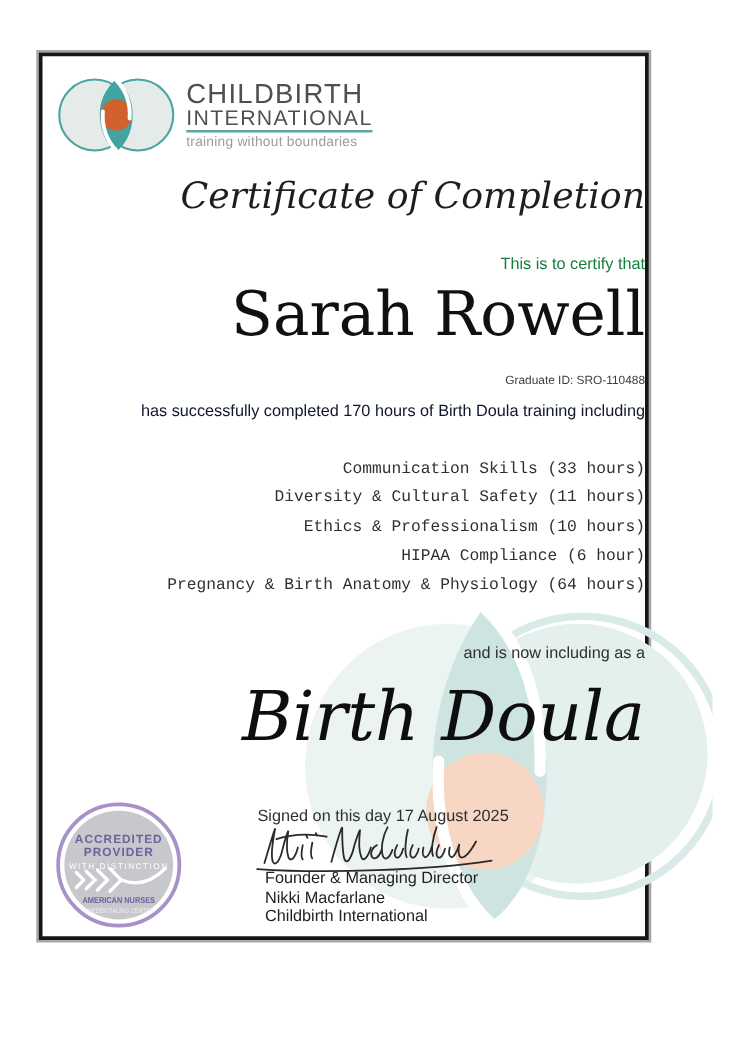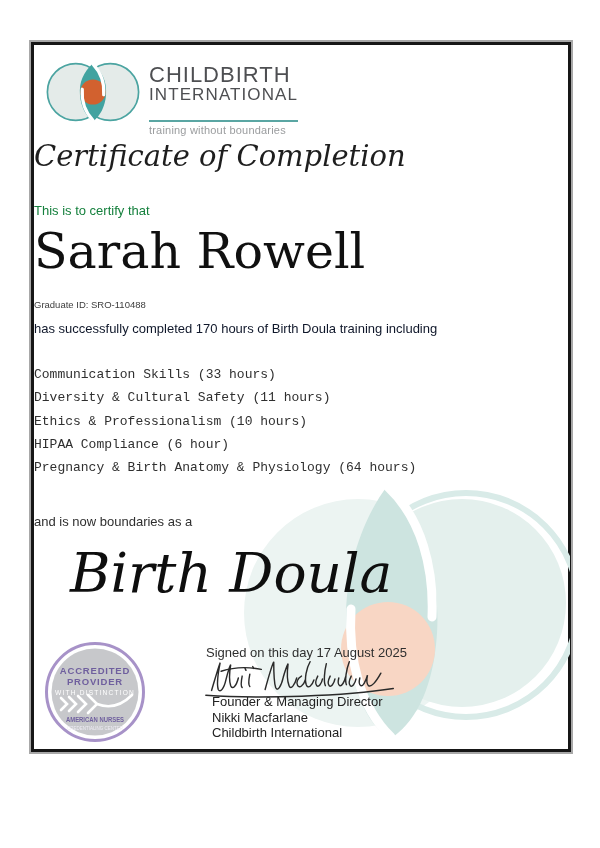"CHILDBIRTH" .certificate { width: 540px -> 488px }
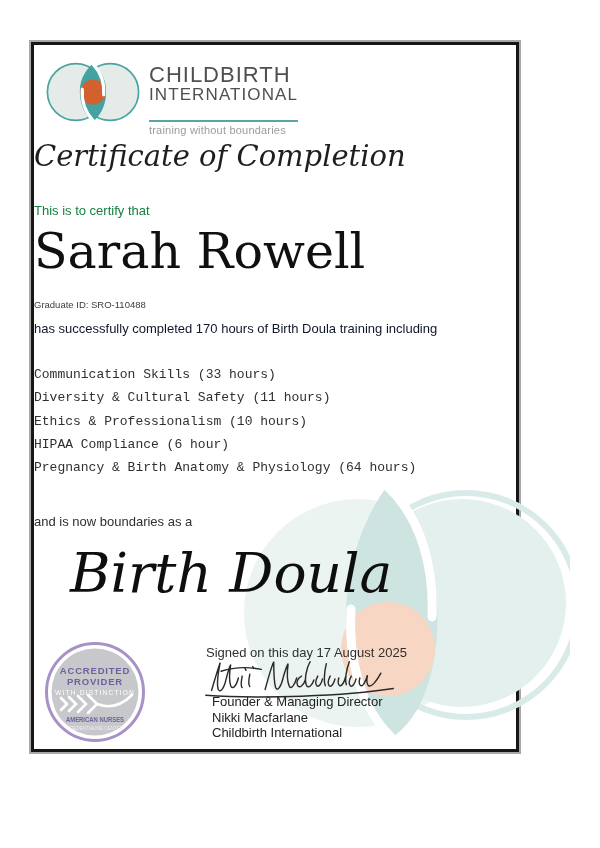"INTERNATIONAL" .brand-l2 { padding-bottom: 16px -> 0 }
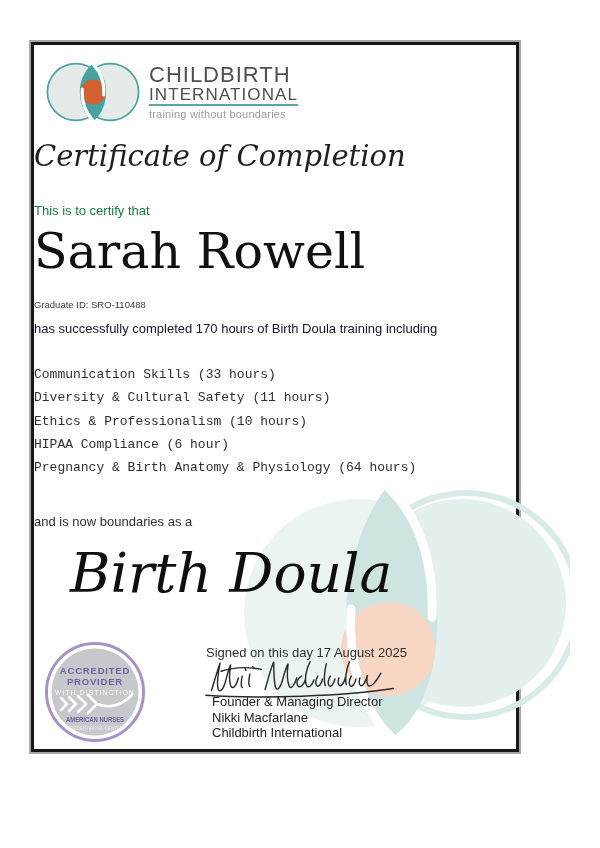"Certificate of Completion" .row { text-align: left -> right }
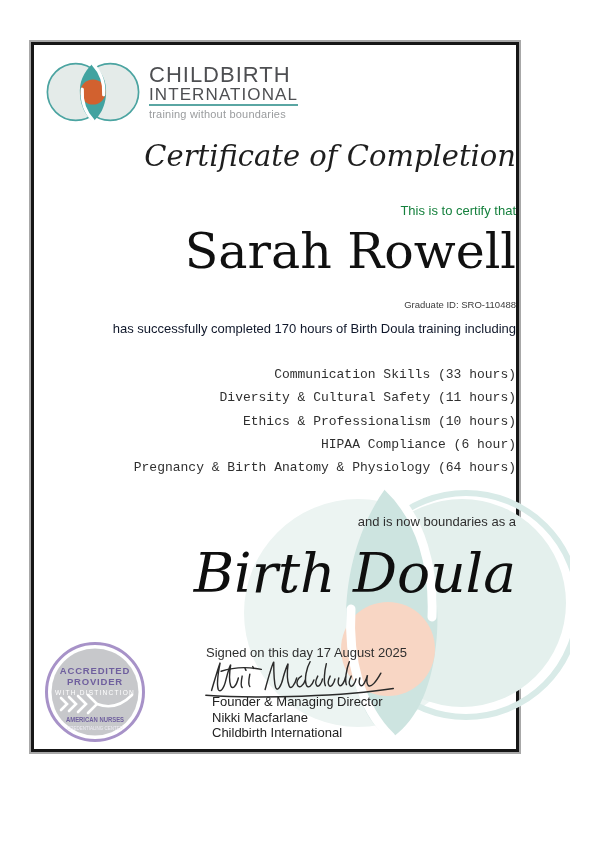"and is now boundaries as" div.row { text: boundaries -> including }
